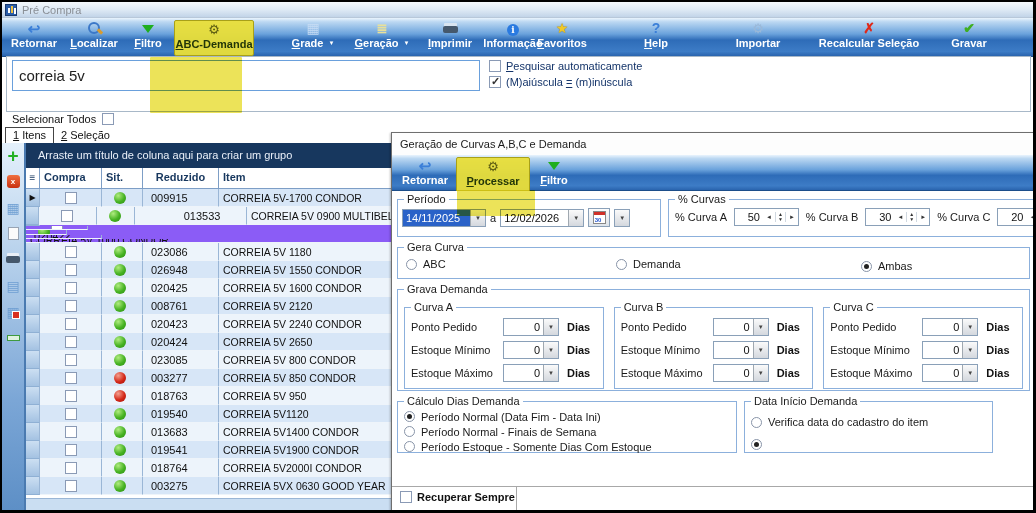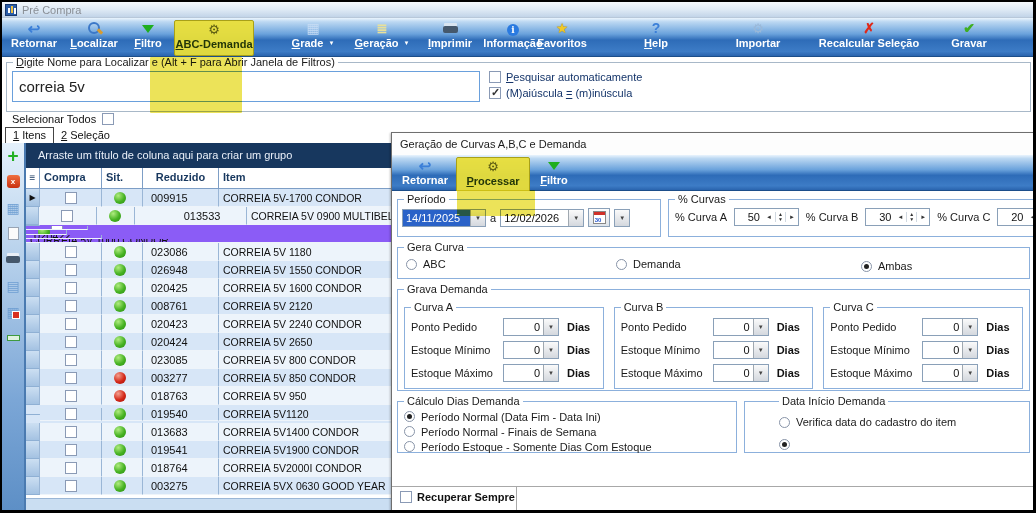"Digite Nome para Localizar e" legend { html: <legend><u>D</u>igite Nome para Localizar e (Alt + F para Abrir Janela de Filtros)</legend> -> none }
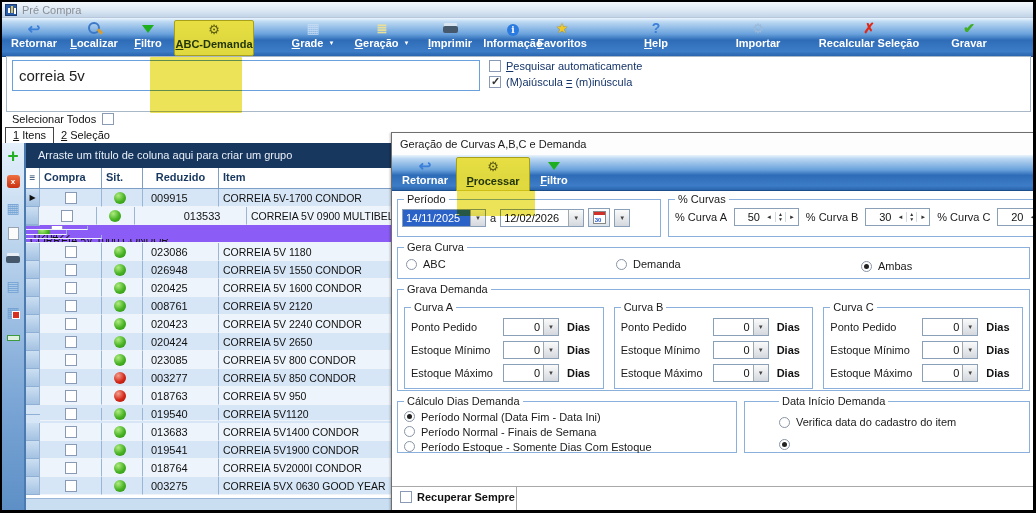"Data Início Demanda" fieldset { padding-left: 28px -> none; width: 286px -> 249px }
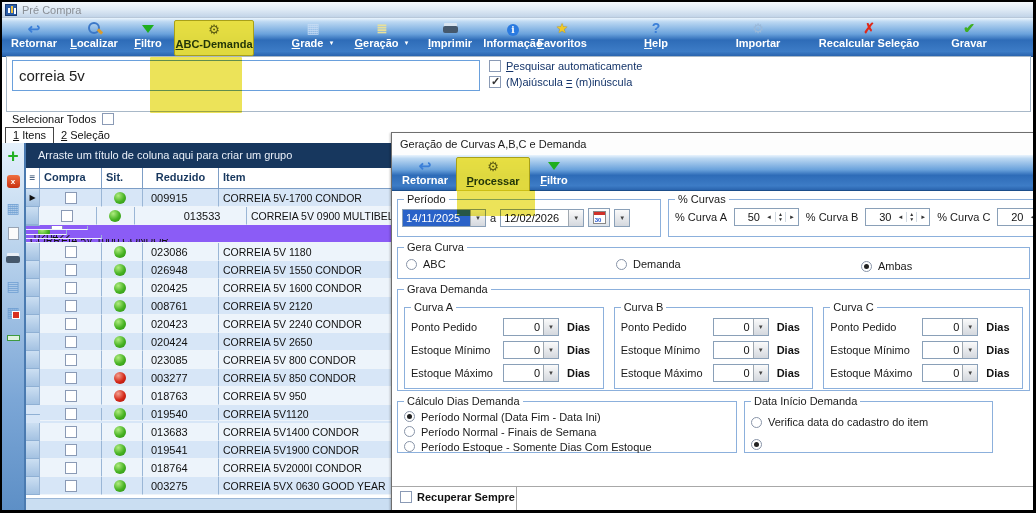"019540" div.grid-row { align-items: center -> none }
